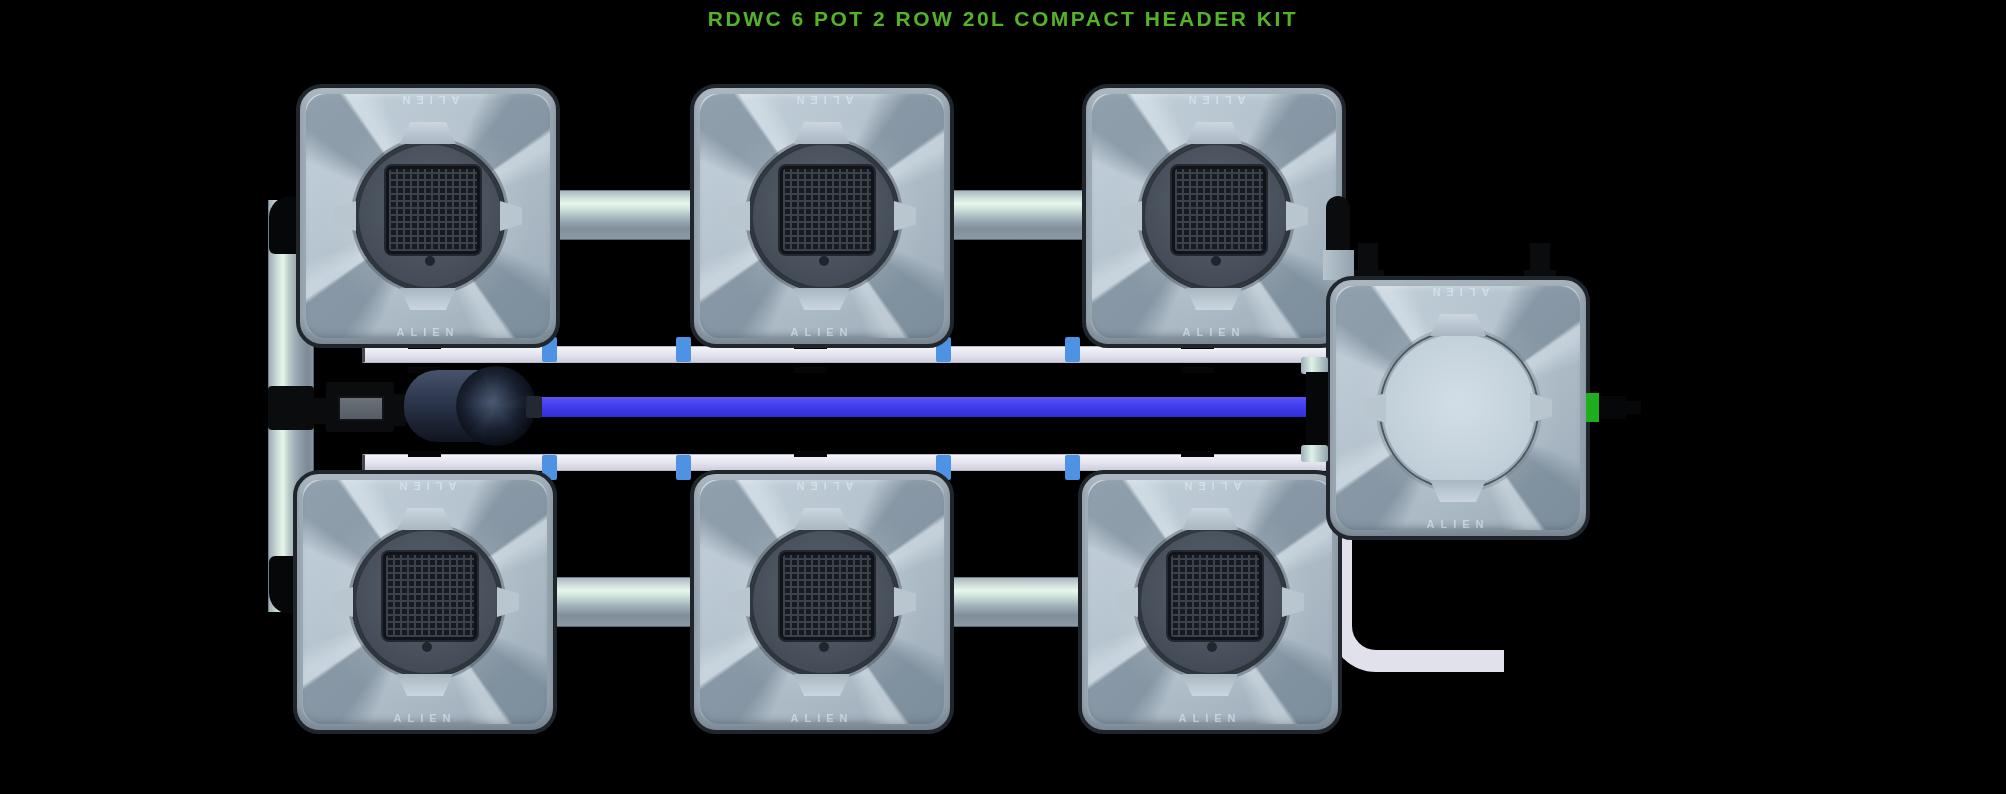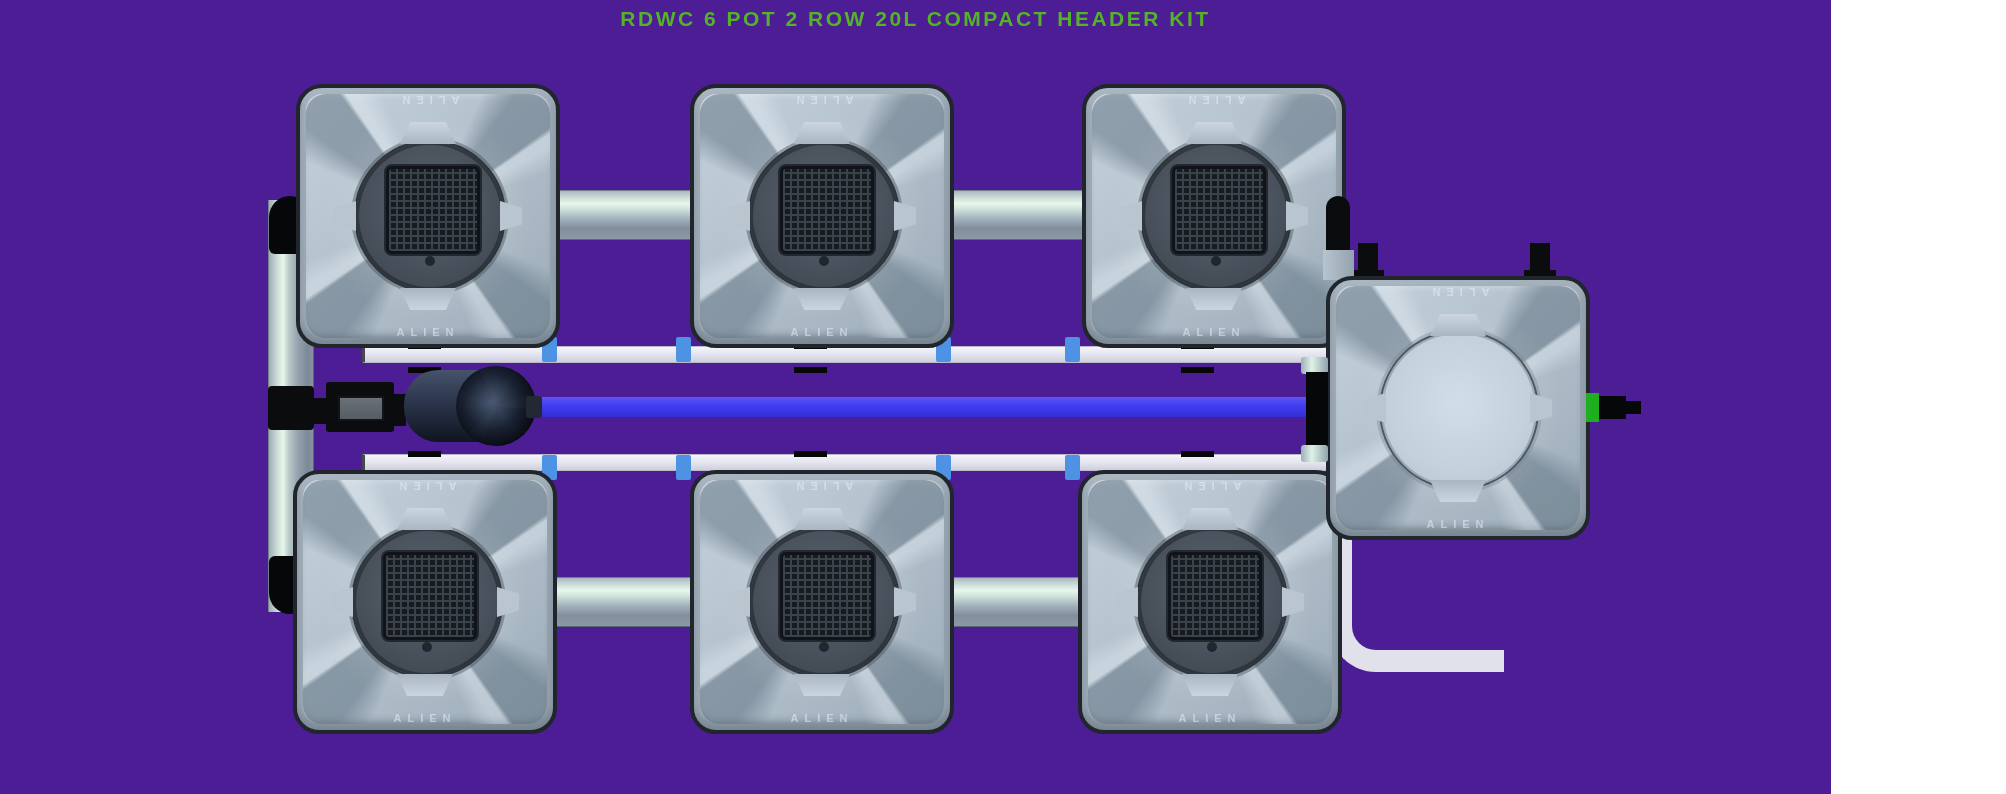"RDWC 6 POT 2 ROW" #canvas { background: #4c1d95 -> #000000; width: 1831px -> 2006px }
